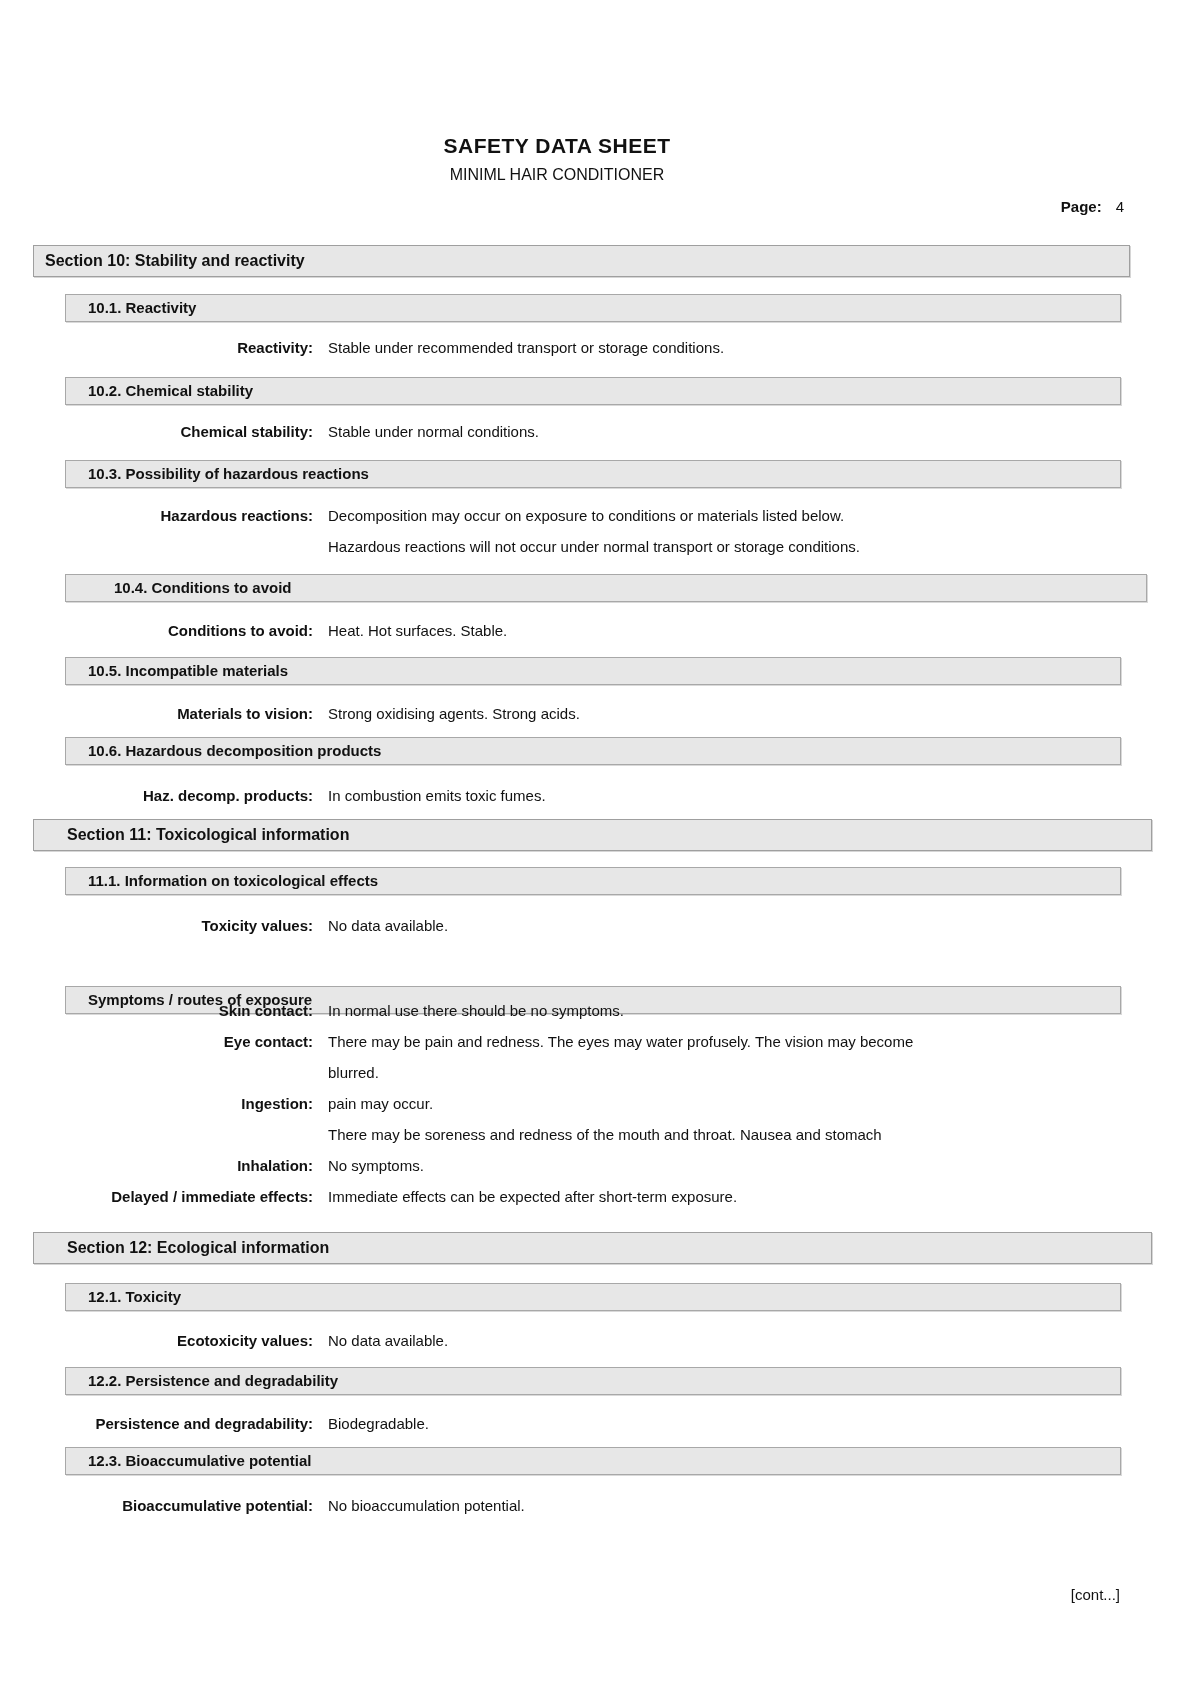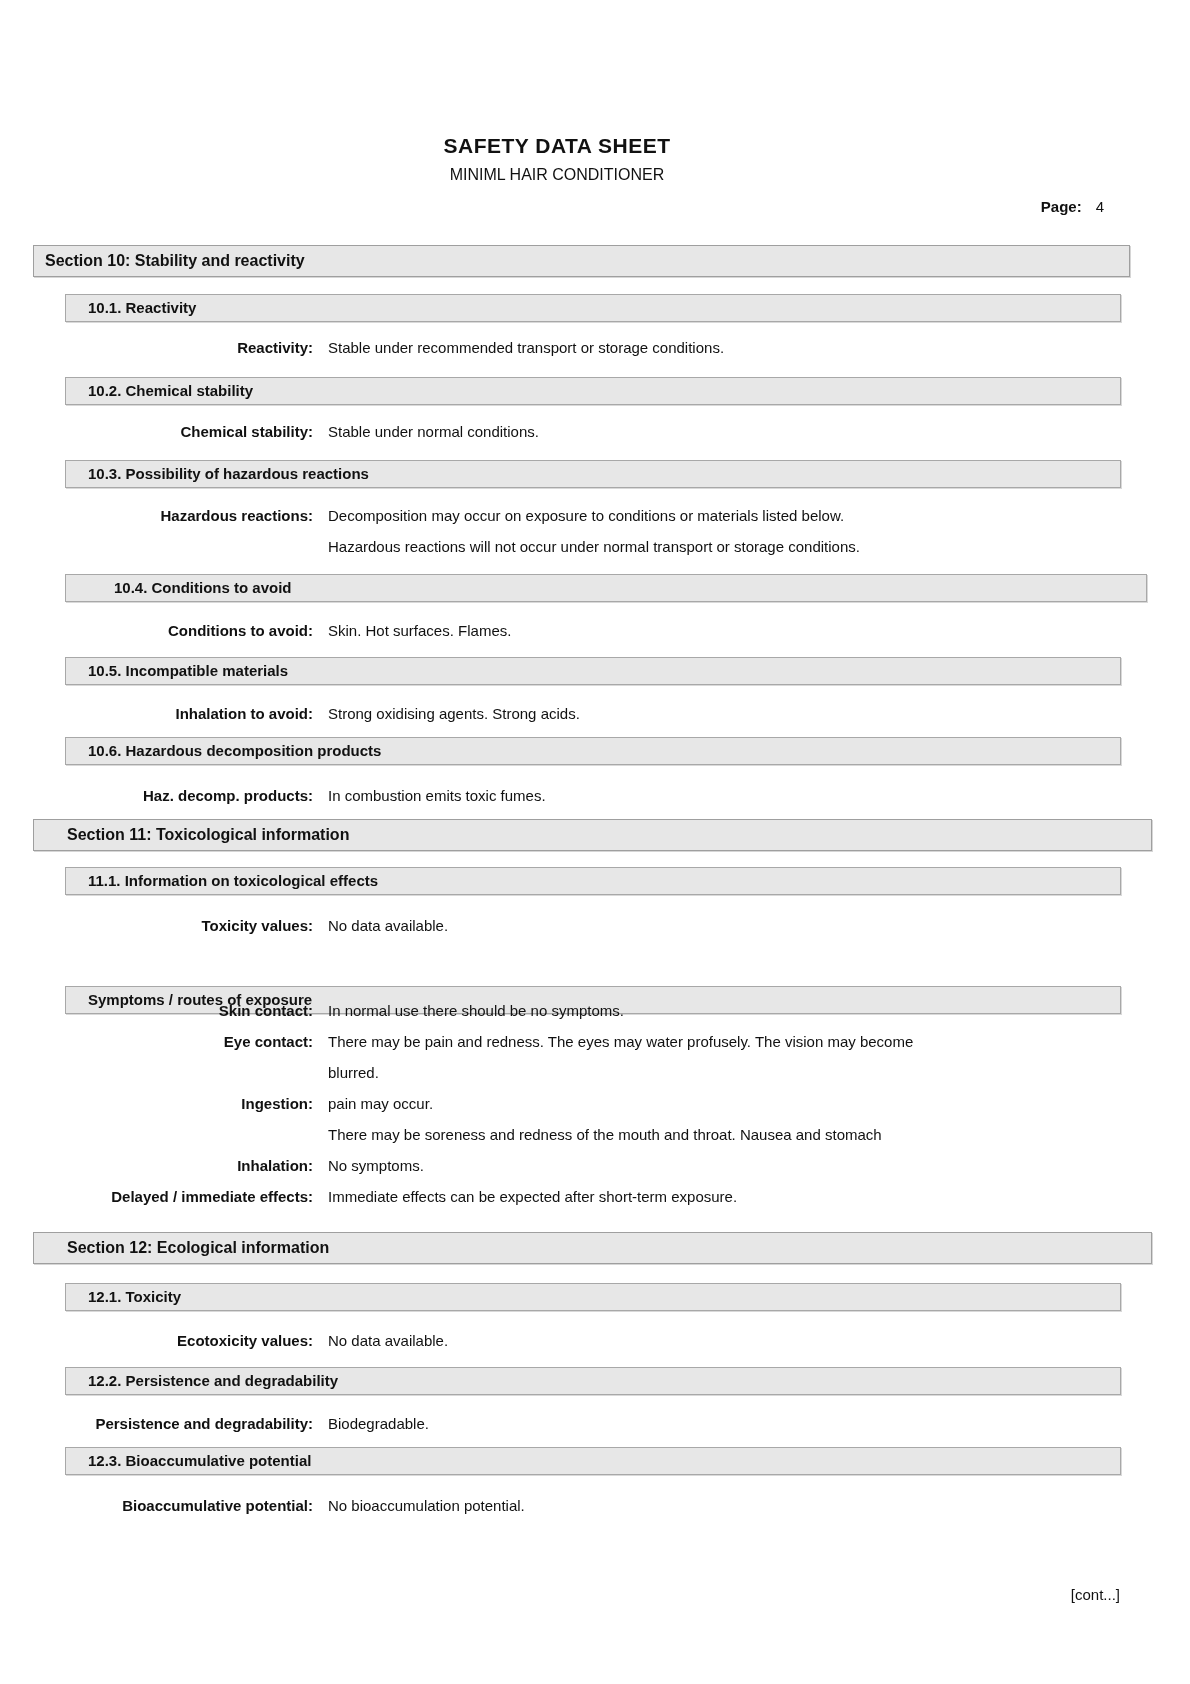"Page: 4" #pagebox { right: 86px -> 66px }
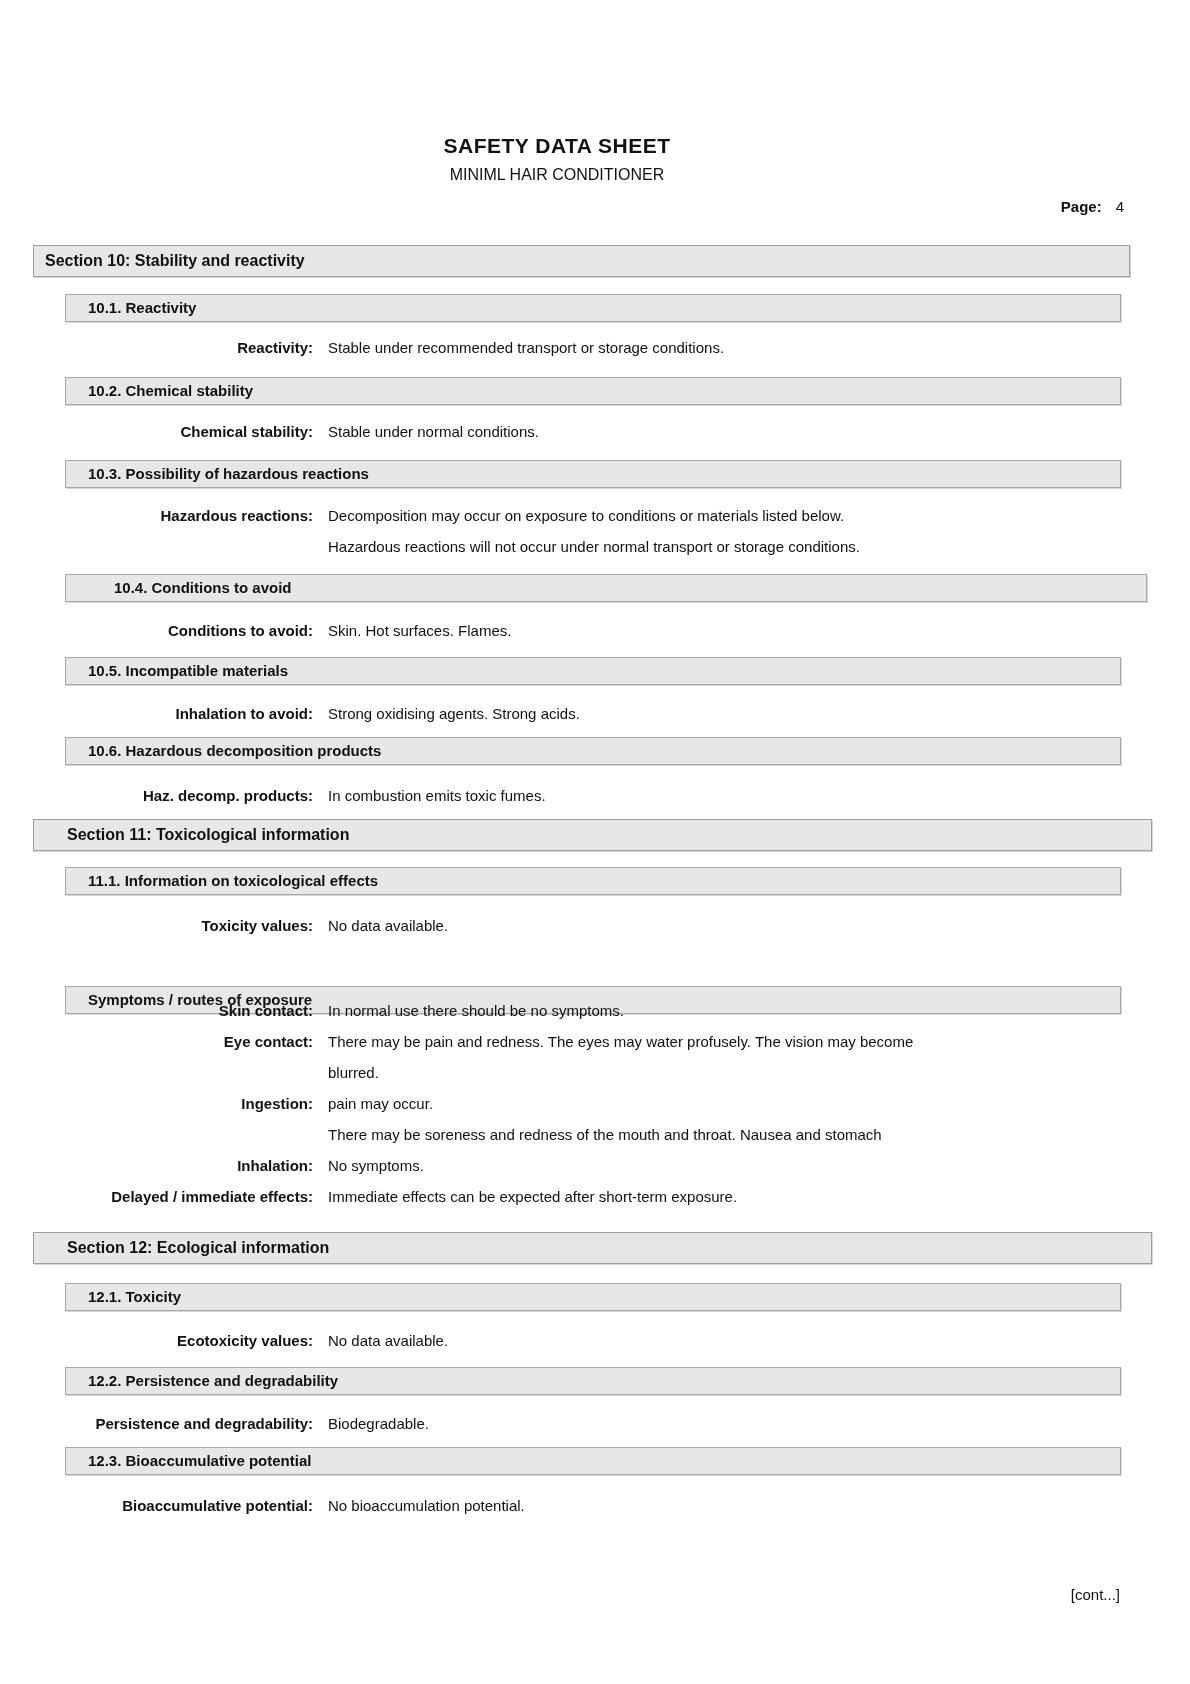"Skin. Hot surfaces. Flames." div.vline { text: Skin. Hot surfaces. Flames -> Heat. Hot surfaces. Stable }
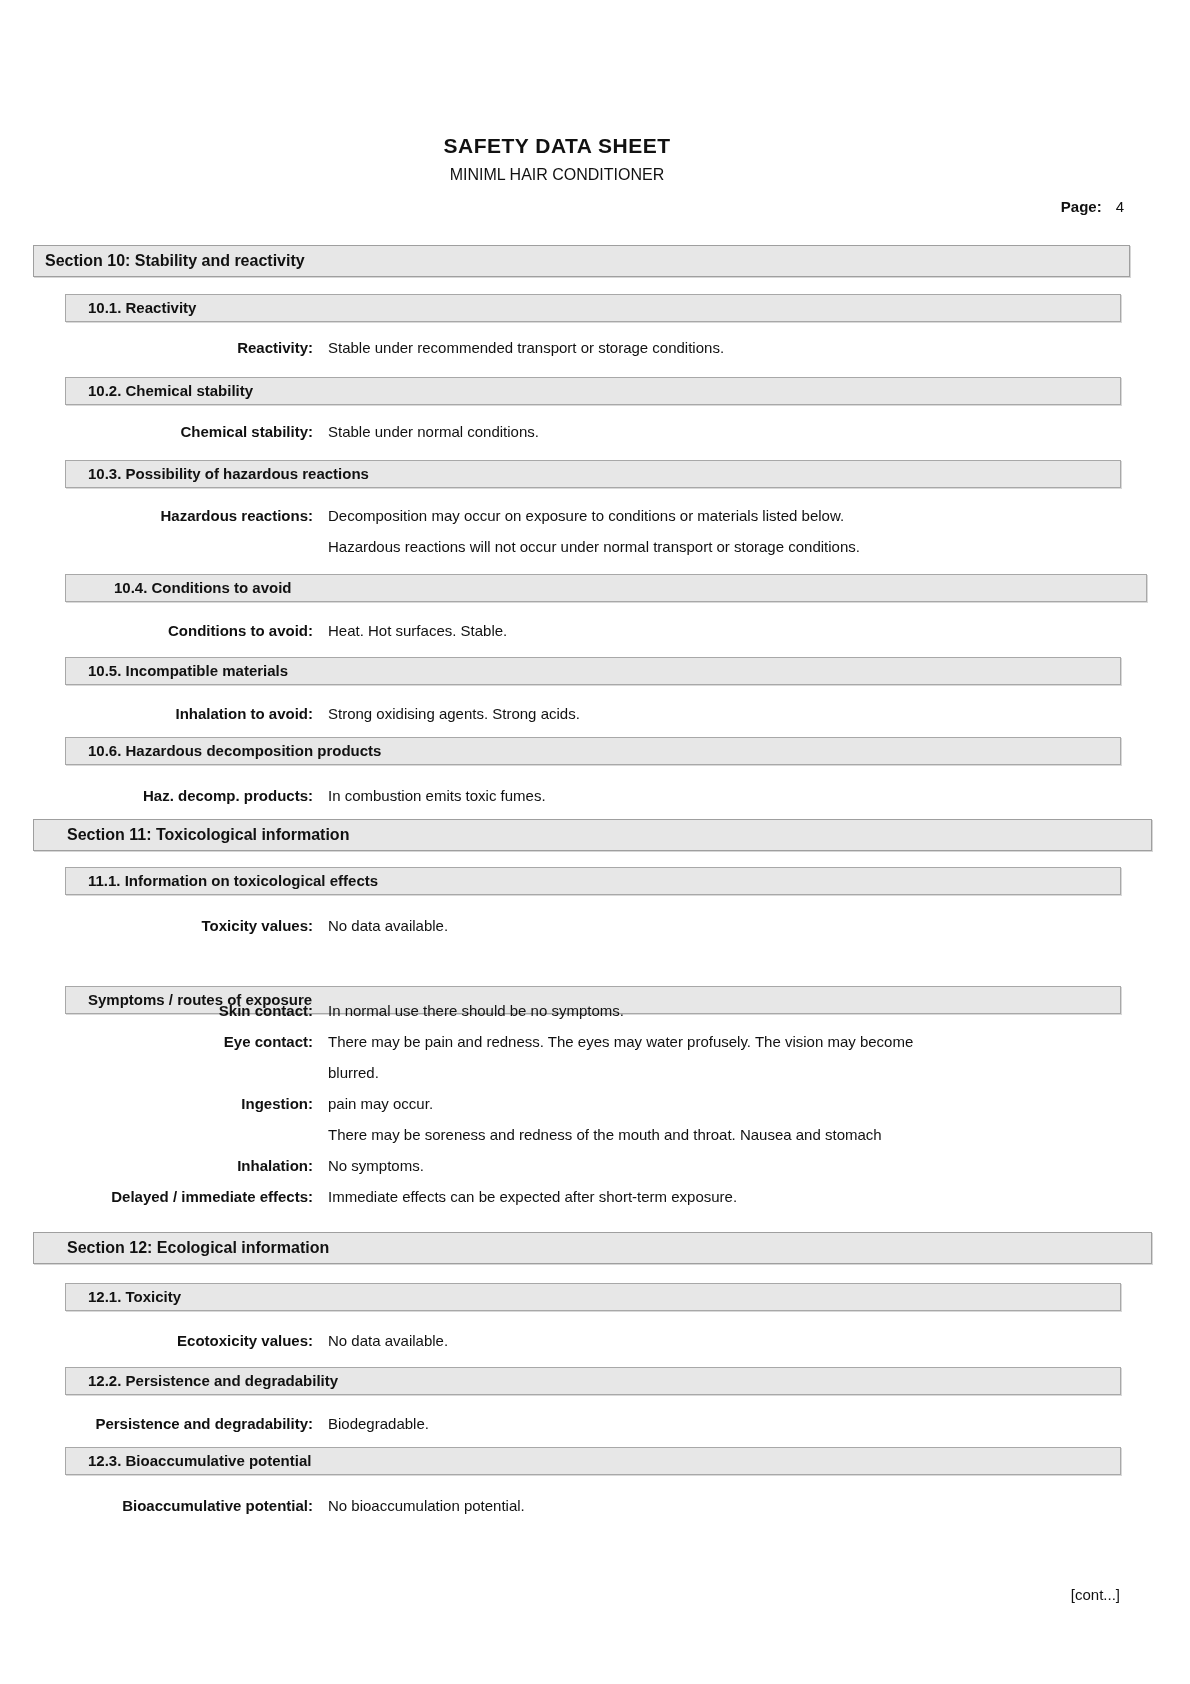"Inhalation to avoid:" div.label { text: Inhalation to avoid -> Materials to vision }
